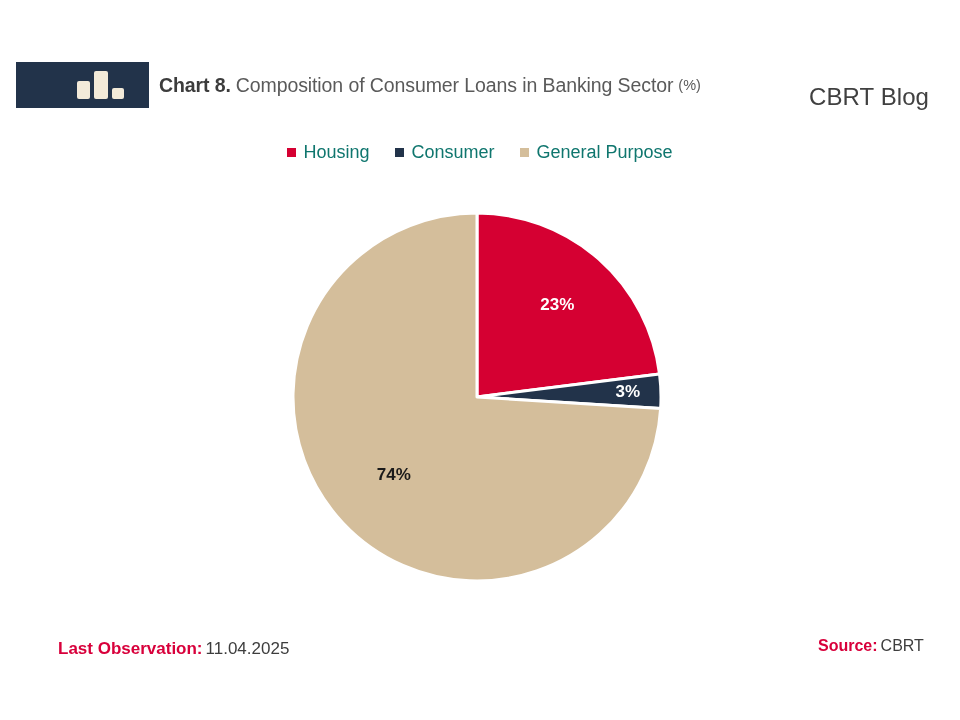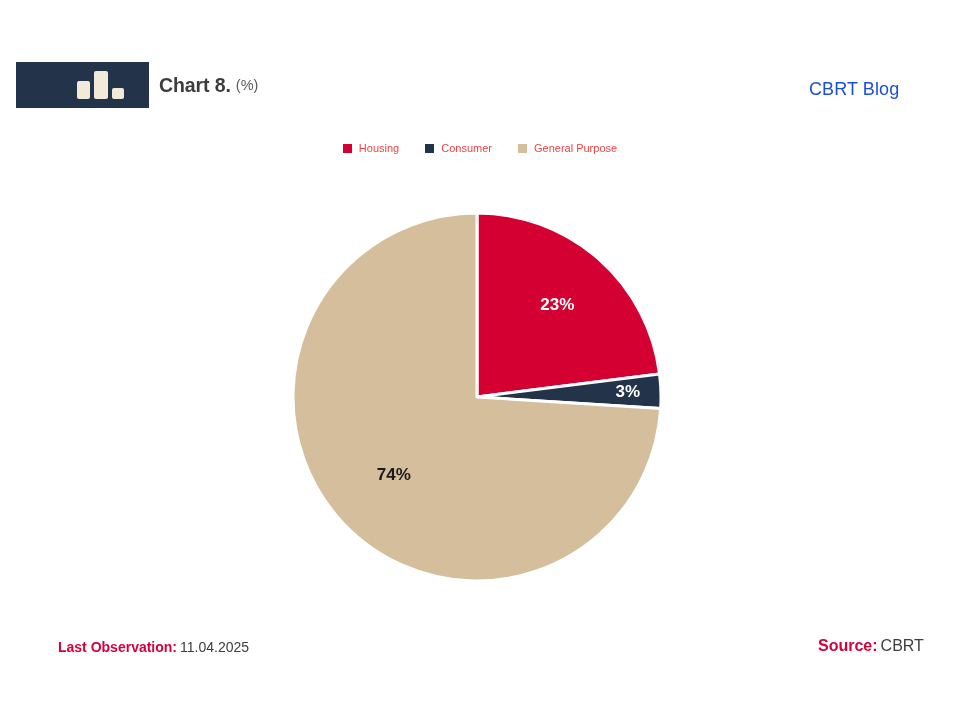"Composition of Consumer Loans in" span.title-main { html: none -> <span>Composition of Consumer Loans in Banking Sector</span> }
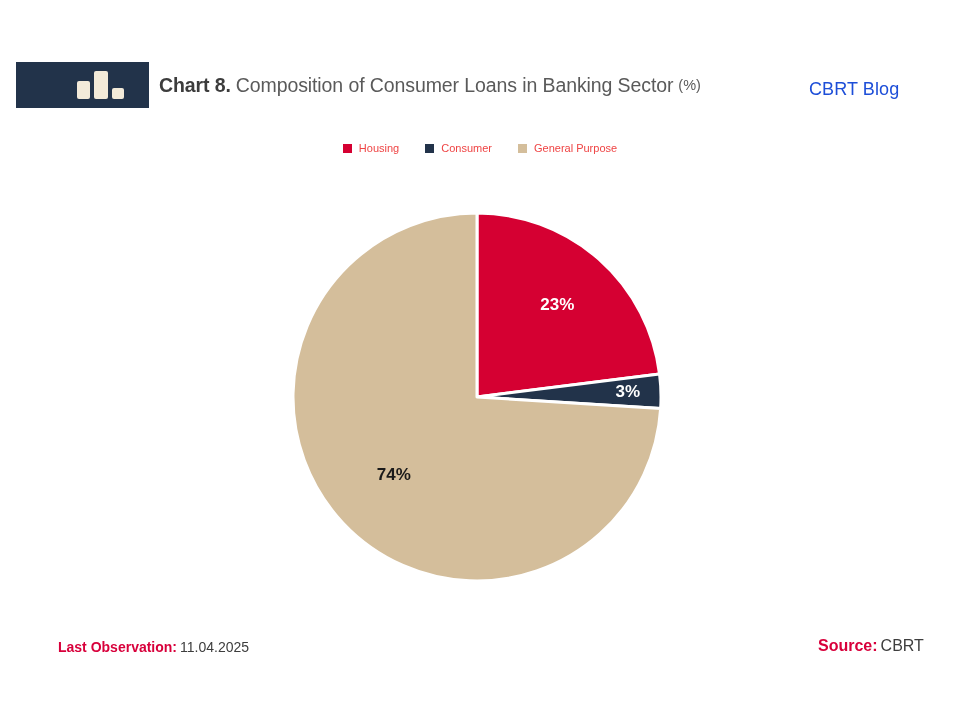"CBRT Blog" .brand { color: #1d4ed8 -> #404040; font-size: 18px -> 24px; top: 4px -> 12px }
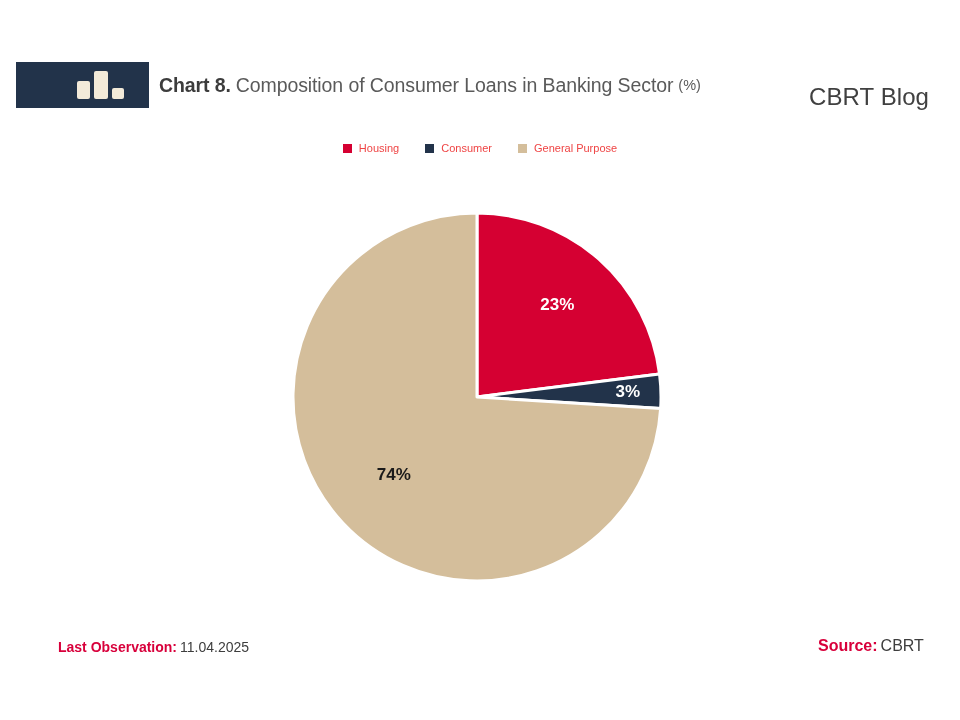"Housing" .legend-label { color: #ef4444 -> #0f766e; font-size: 11px -> 18px }
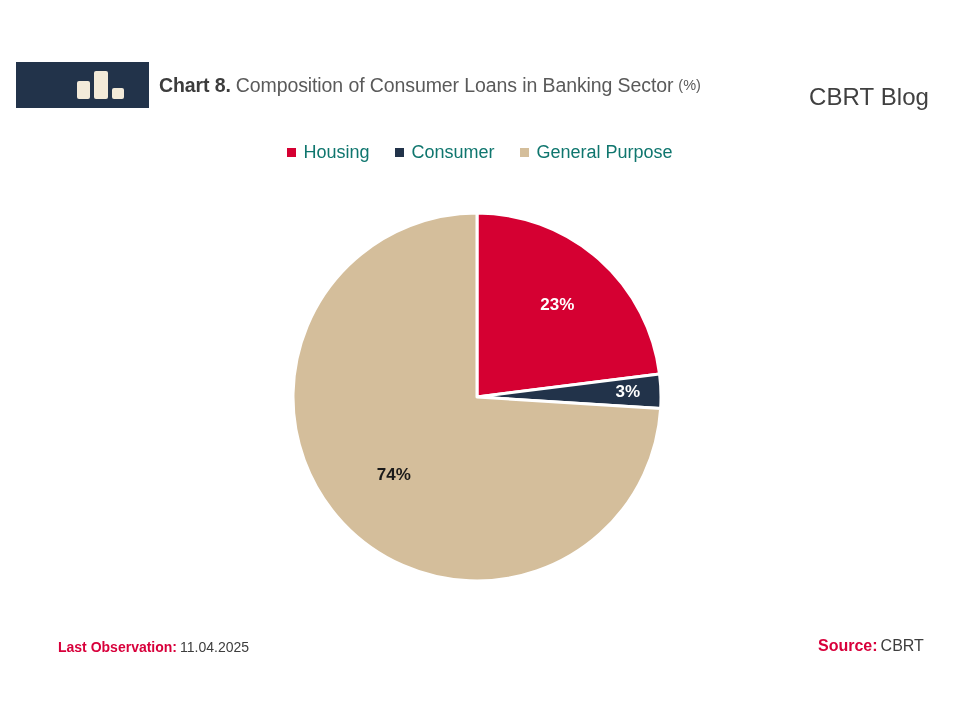"Last Observation: 11.04.2025" .footer-left { font-size: 14px -> 17px }
